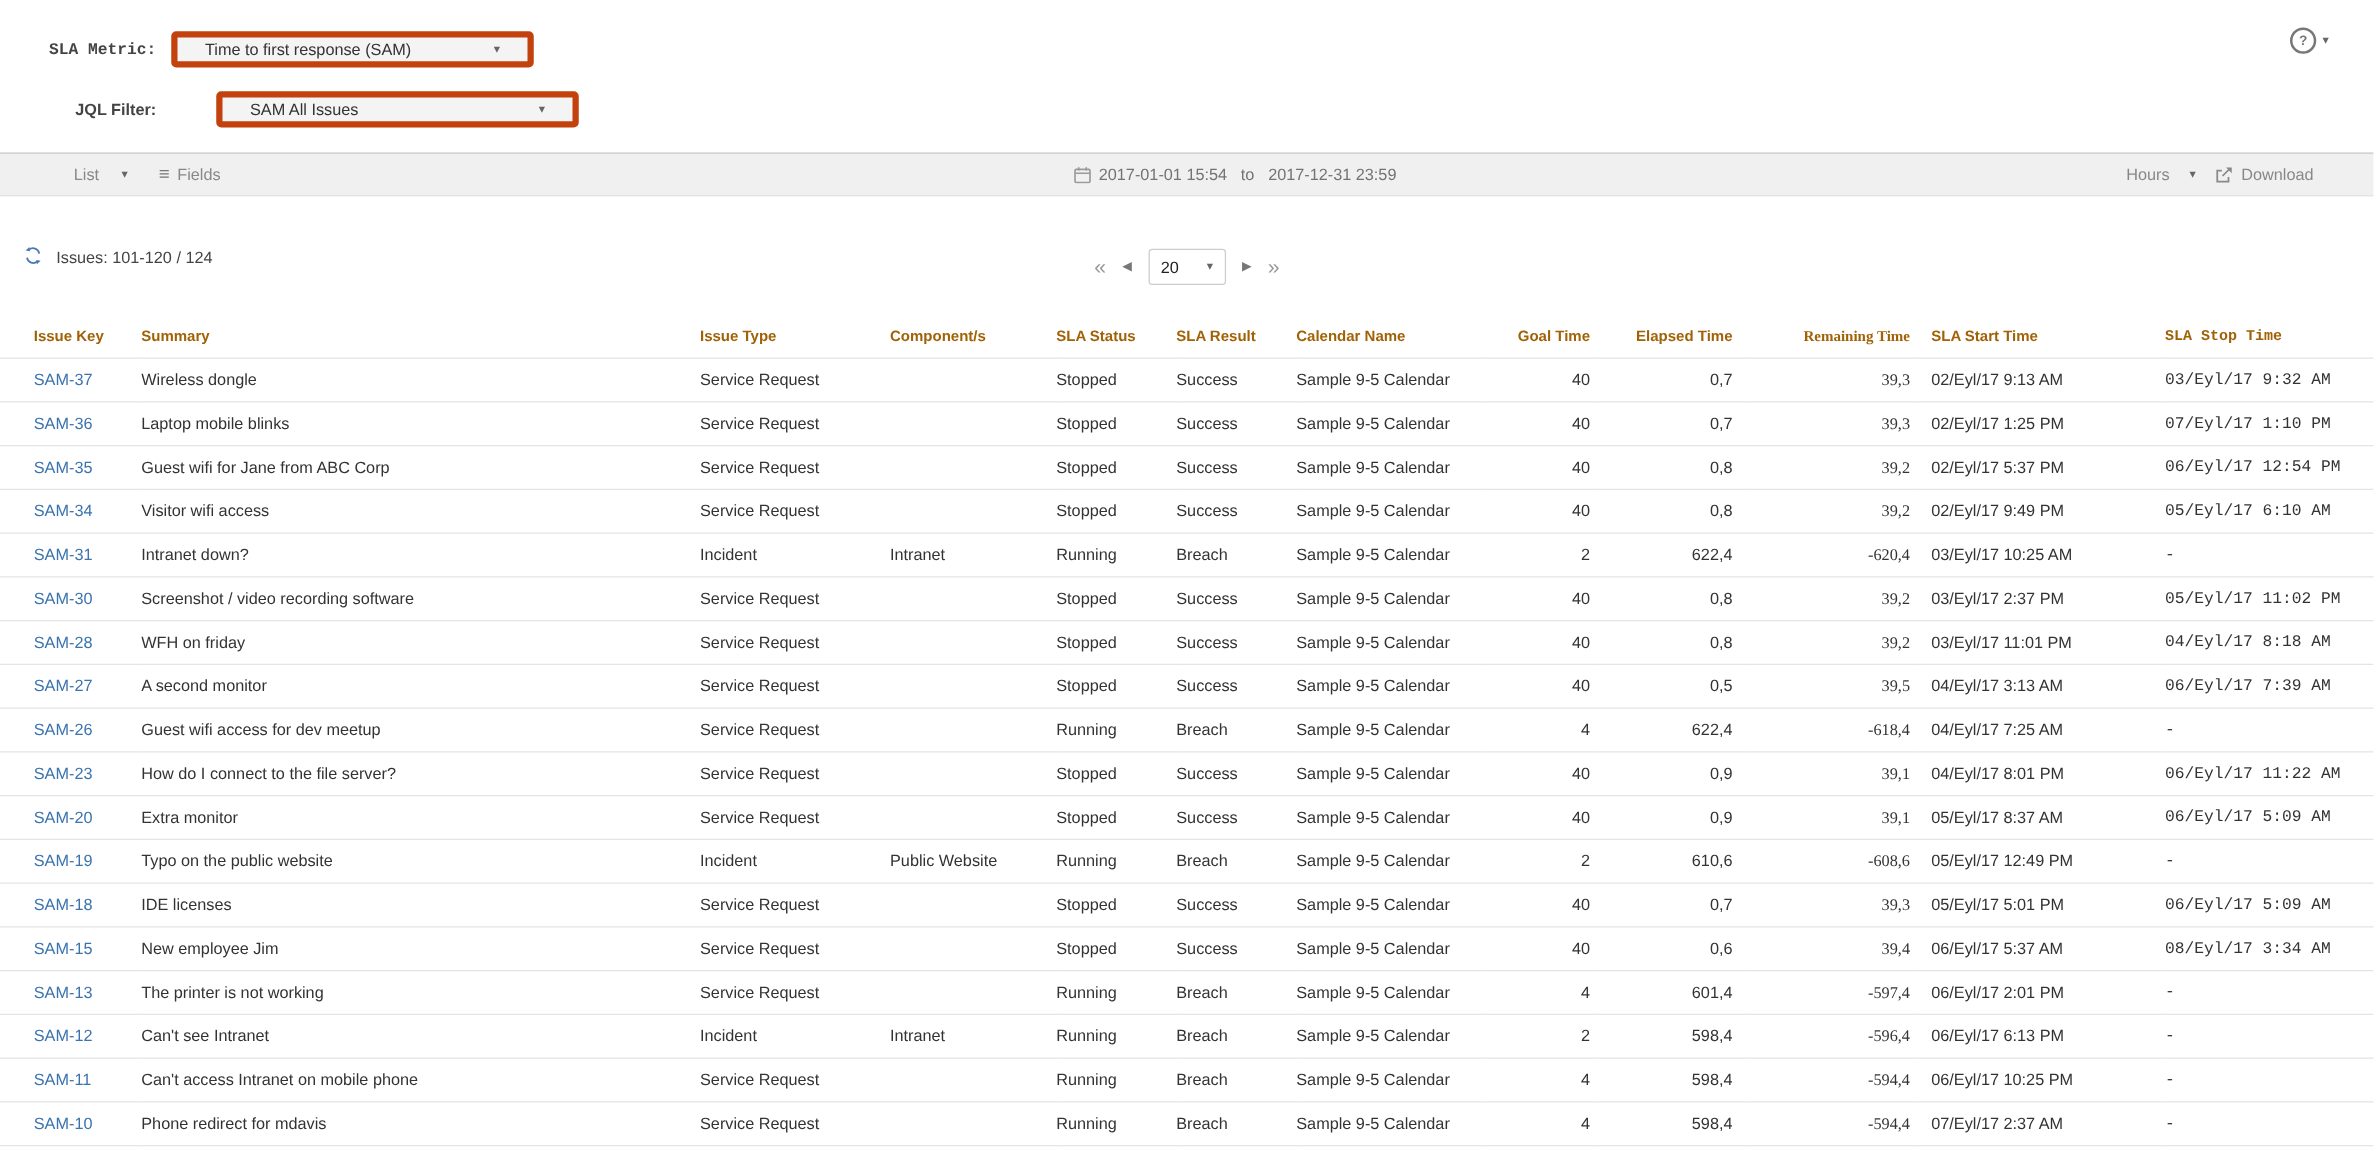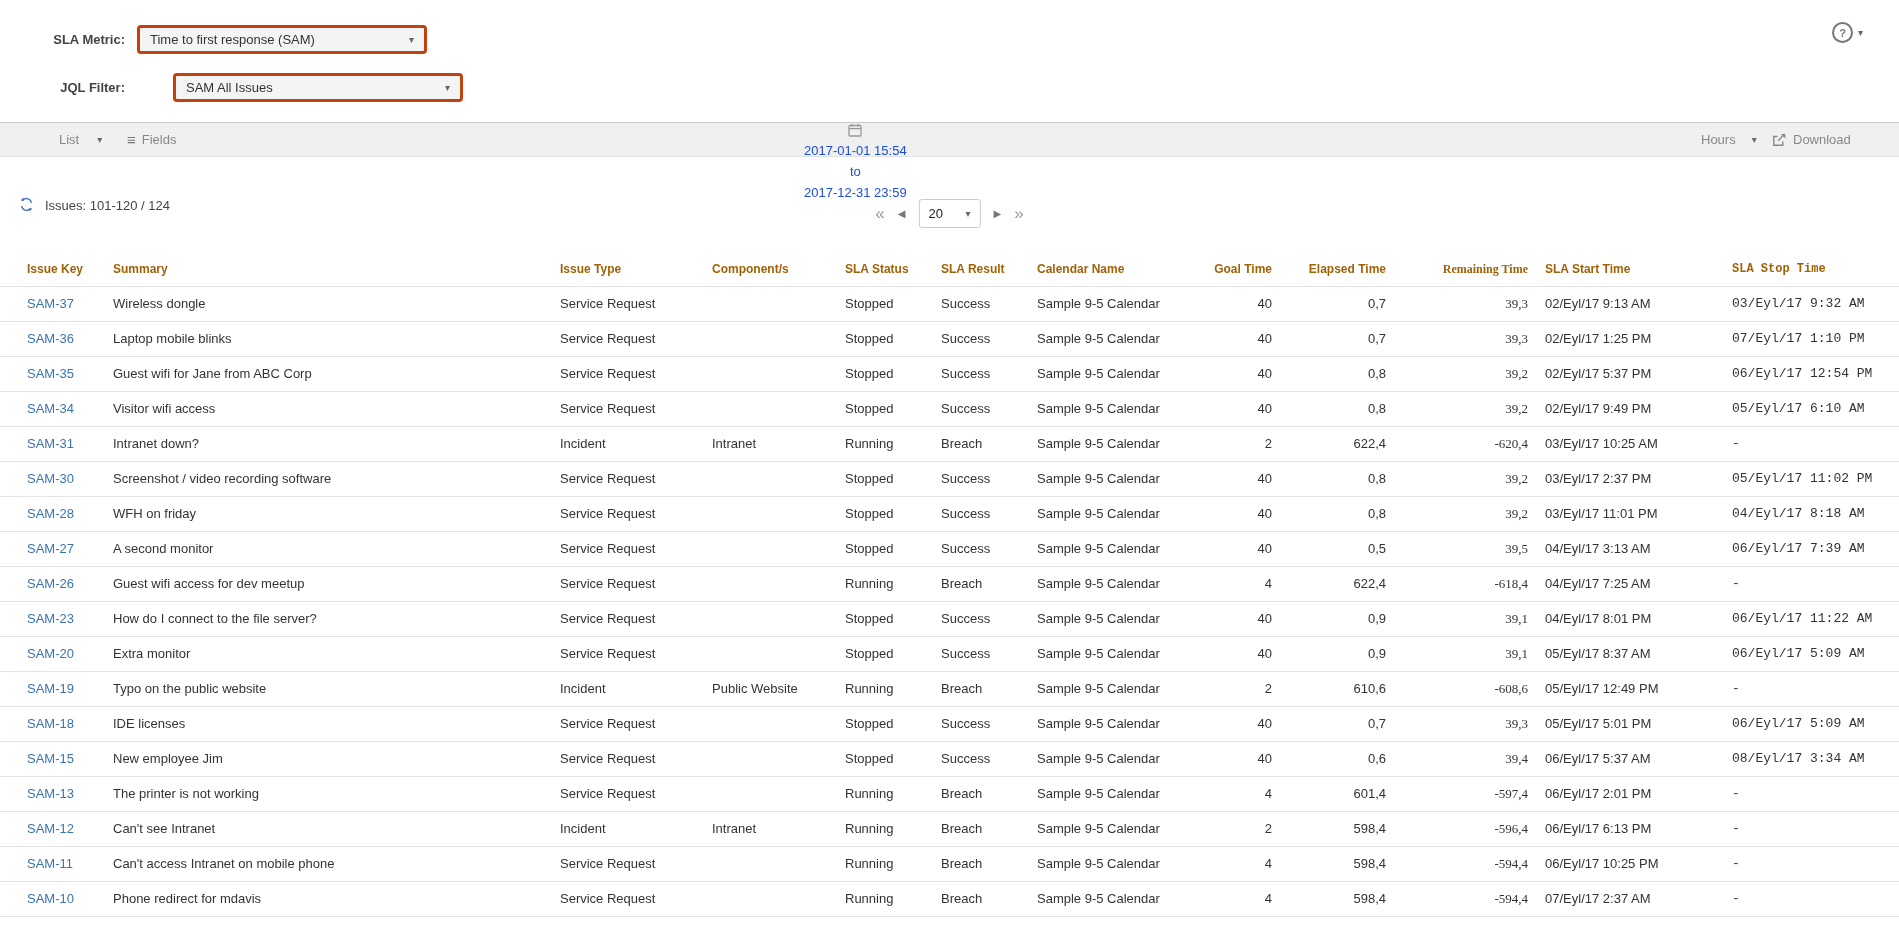"SLA Metric:" #sla-metric-label { font-family: none -> Liberation Mono, monospace }
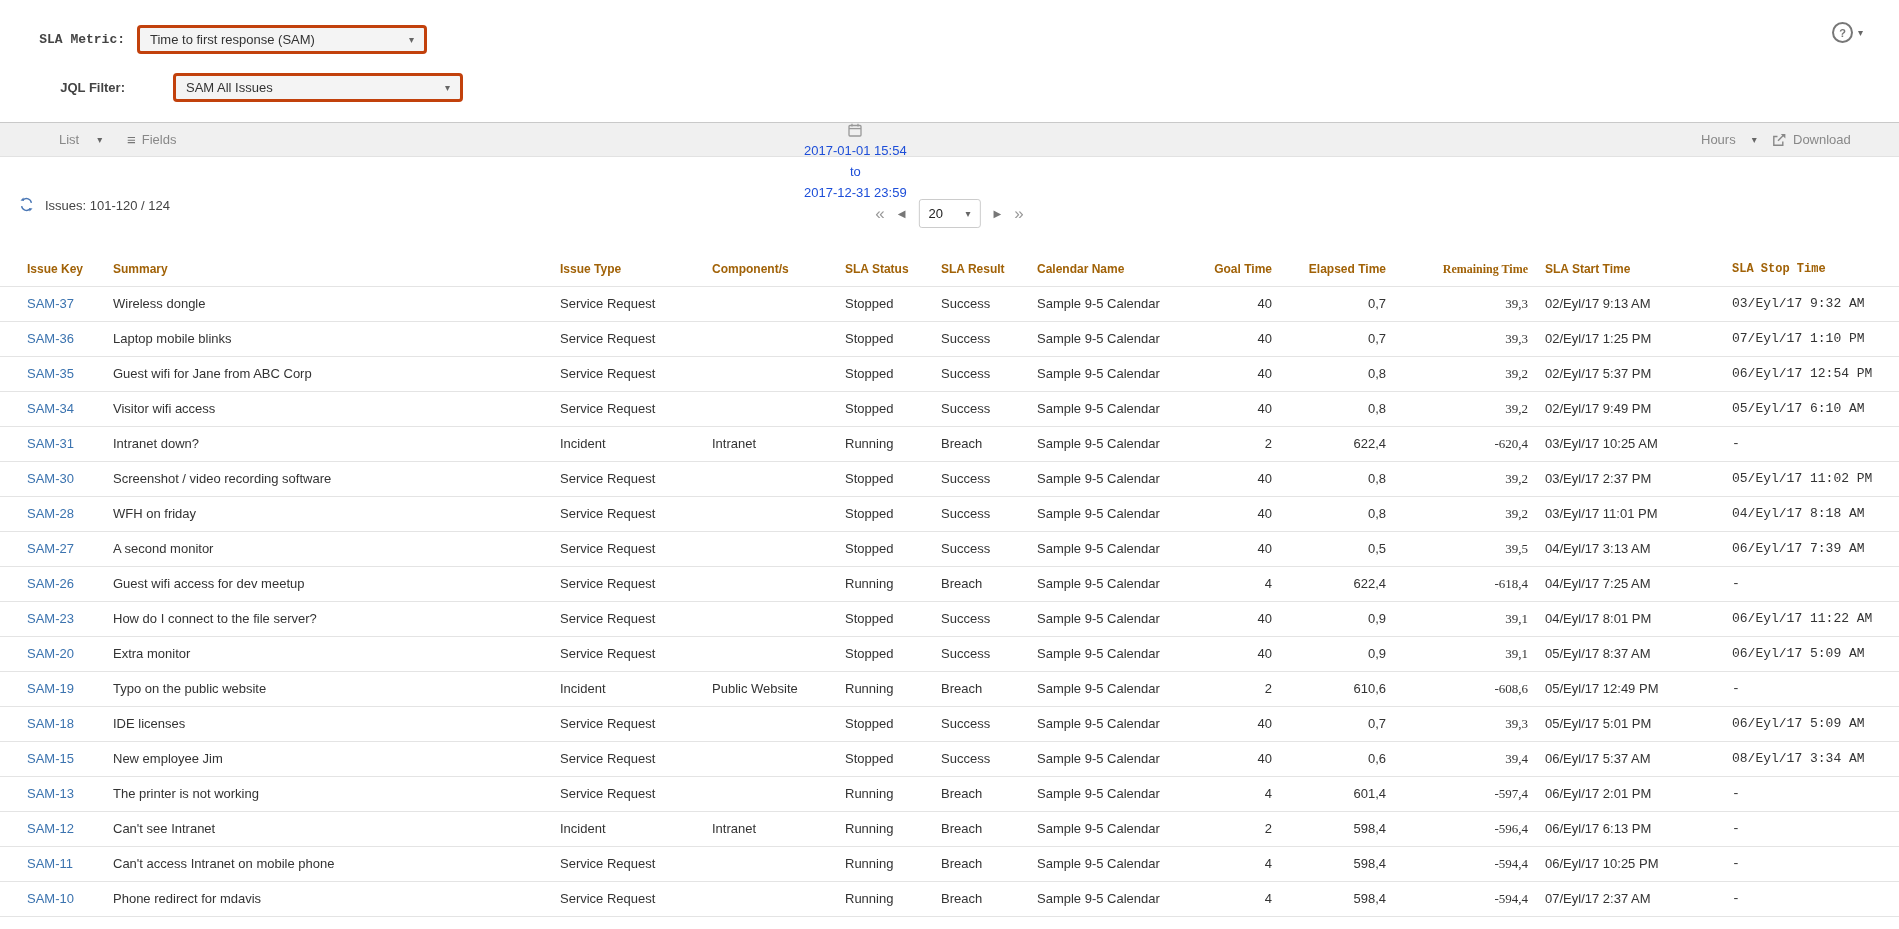"Time to first response (SAM)" .select-control { border: 3px solid #c2410c -> 5px solid #c2410c; padding: 0 10px -> 0 22px }
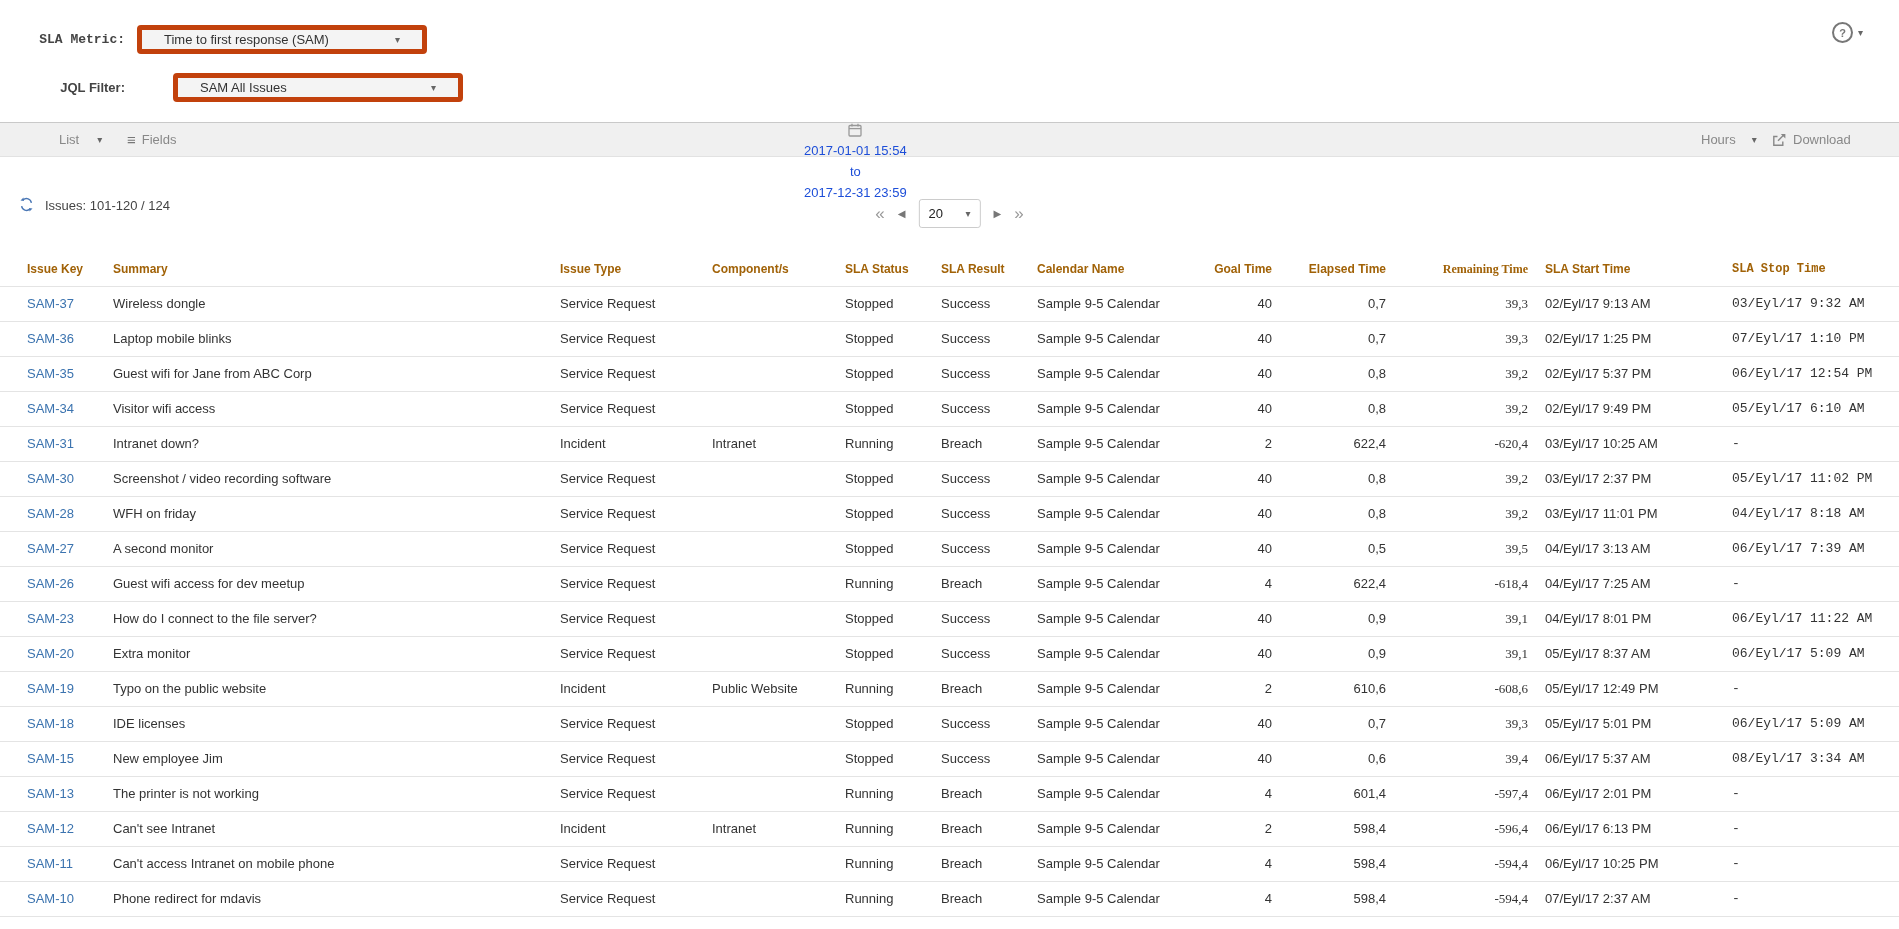"2017-01-01 15:54" #date-range-button { color: #1d4ed8 -> #737373; flex-direction: column -> none; left: 804px -> 859px }
